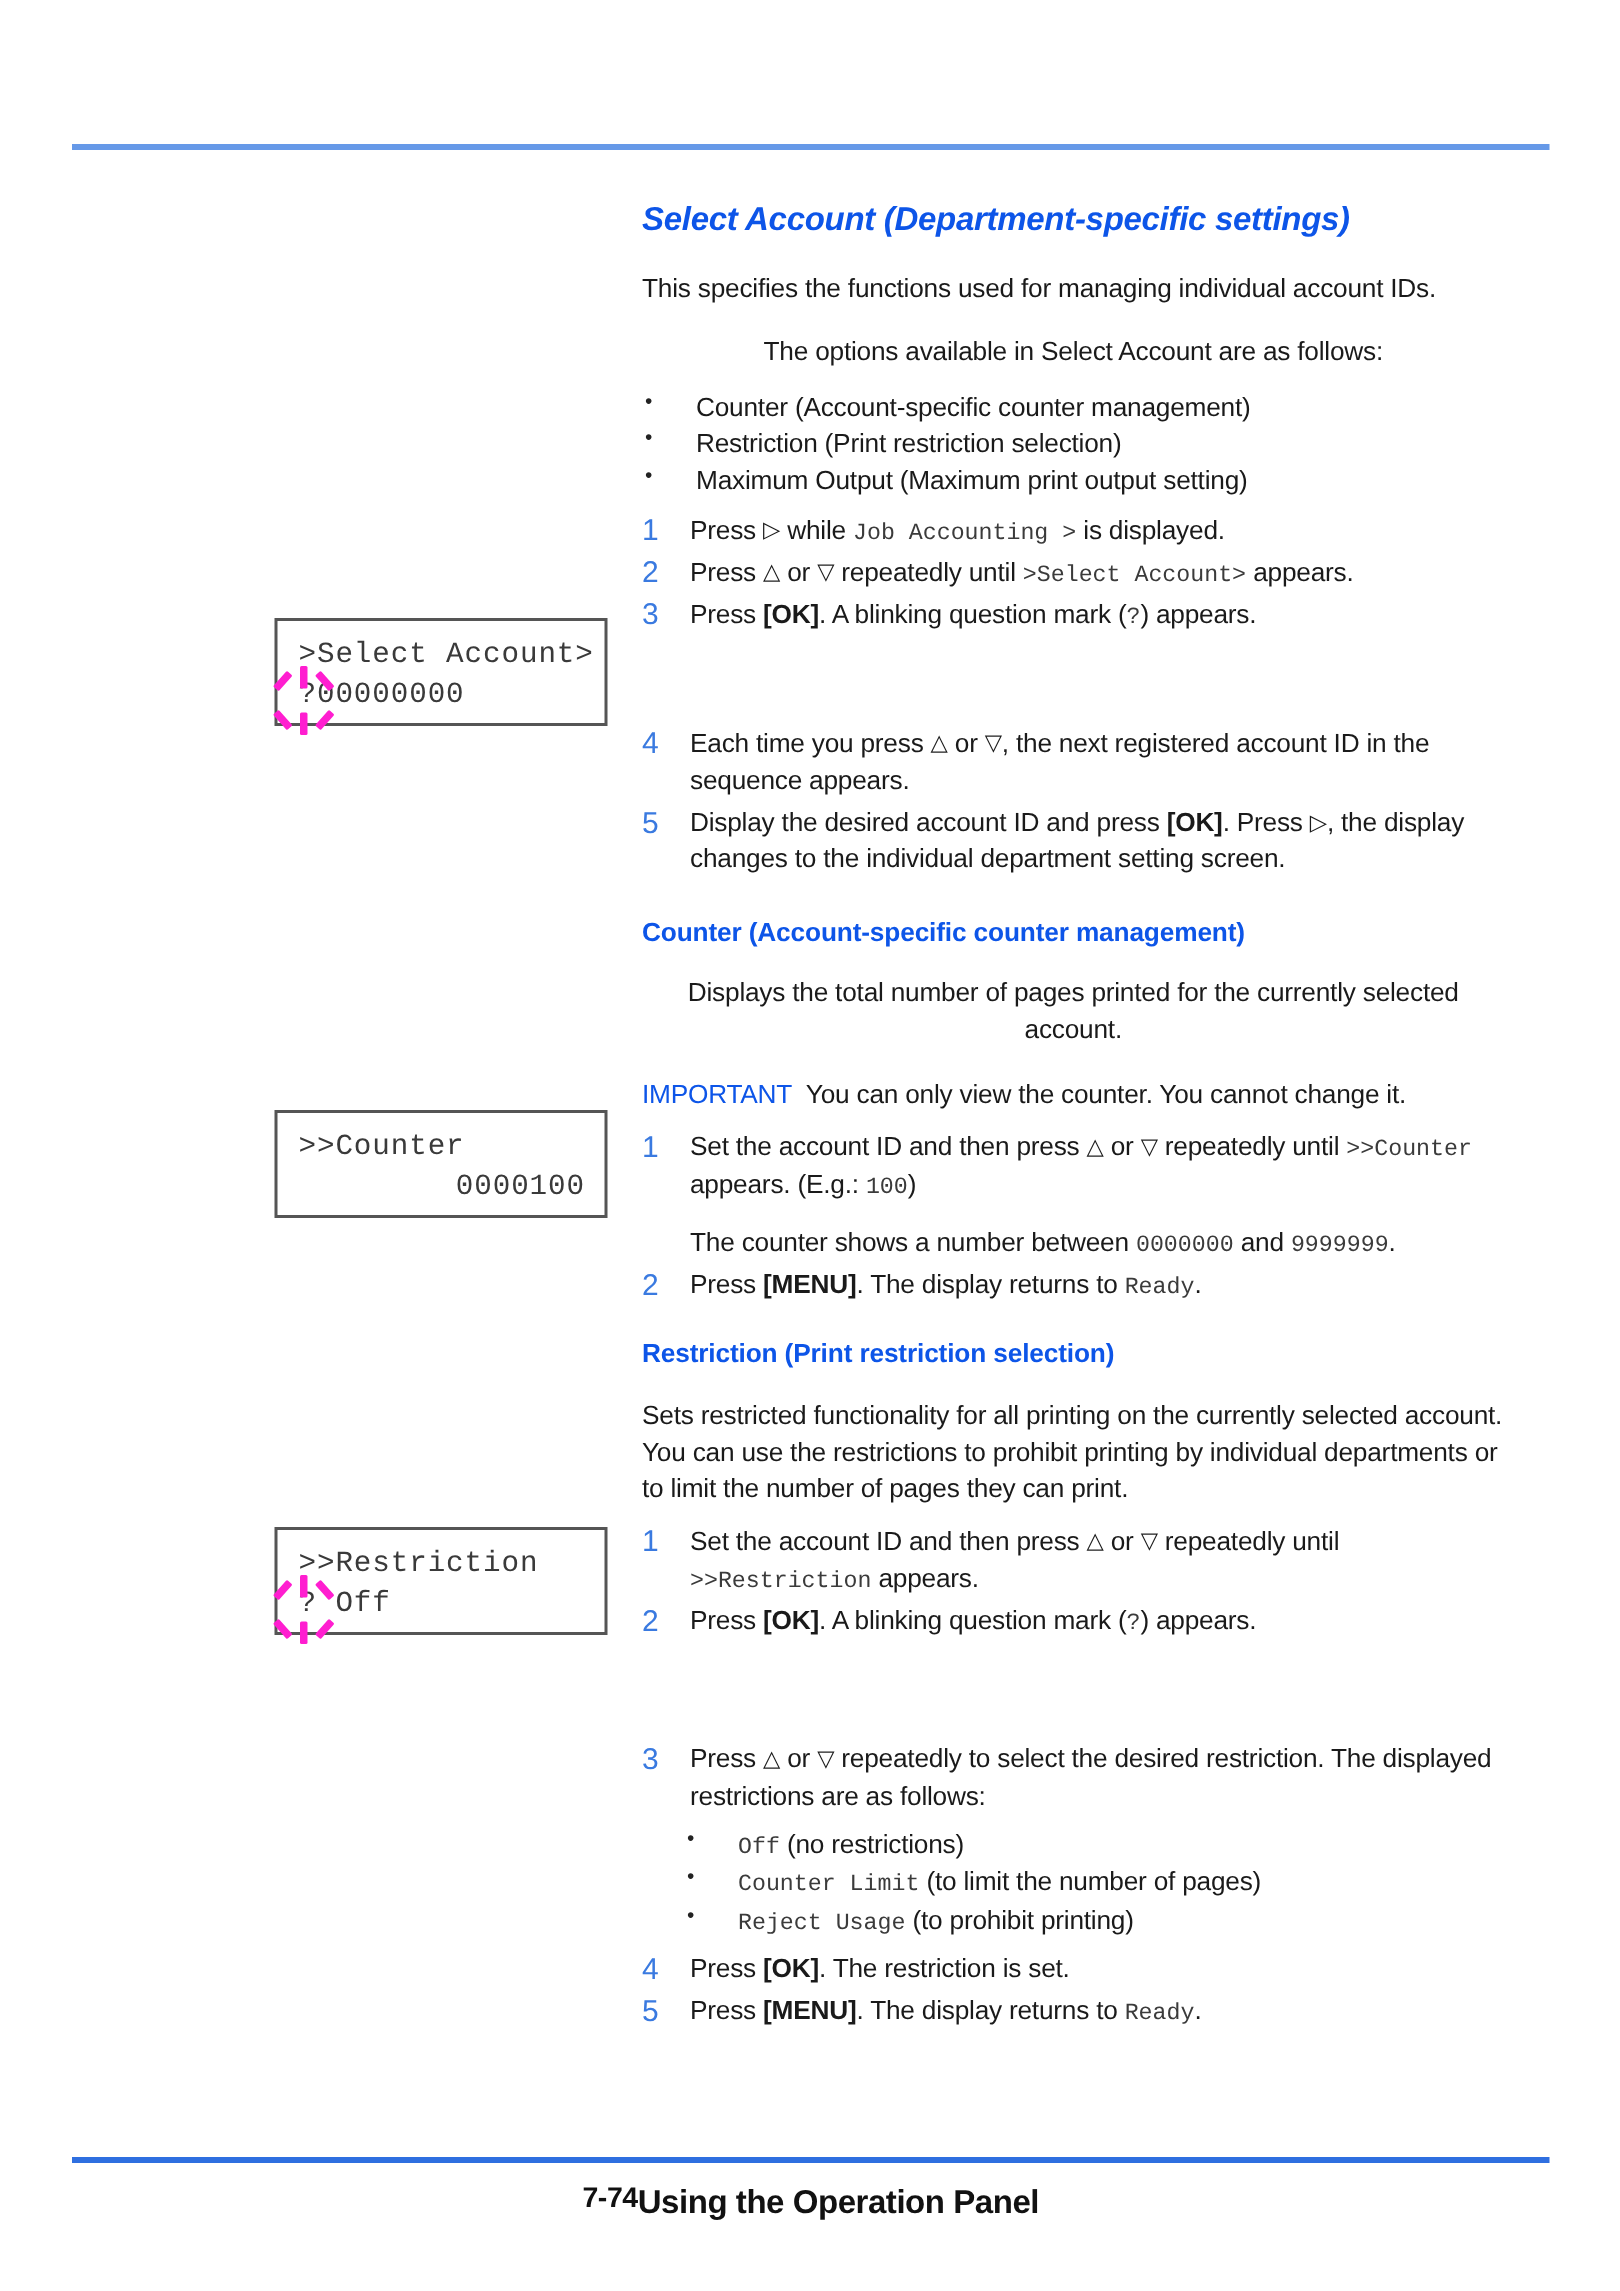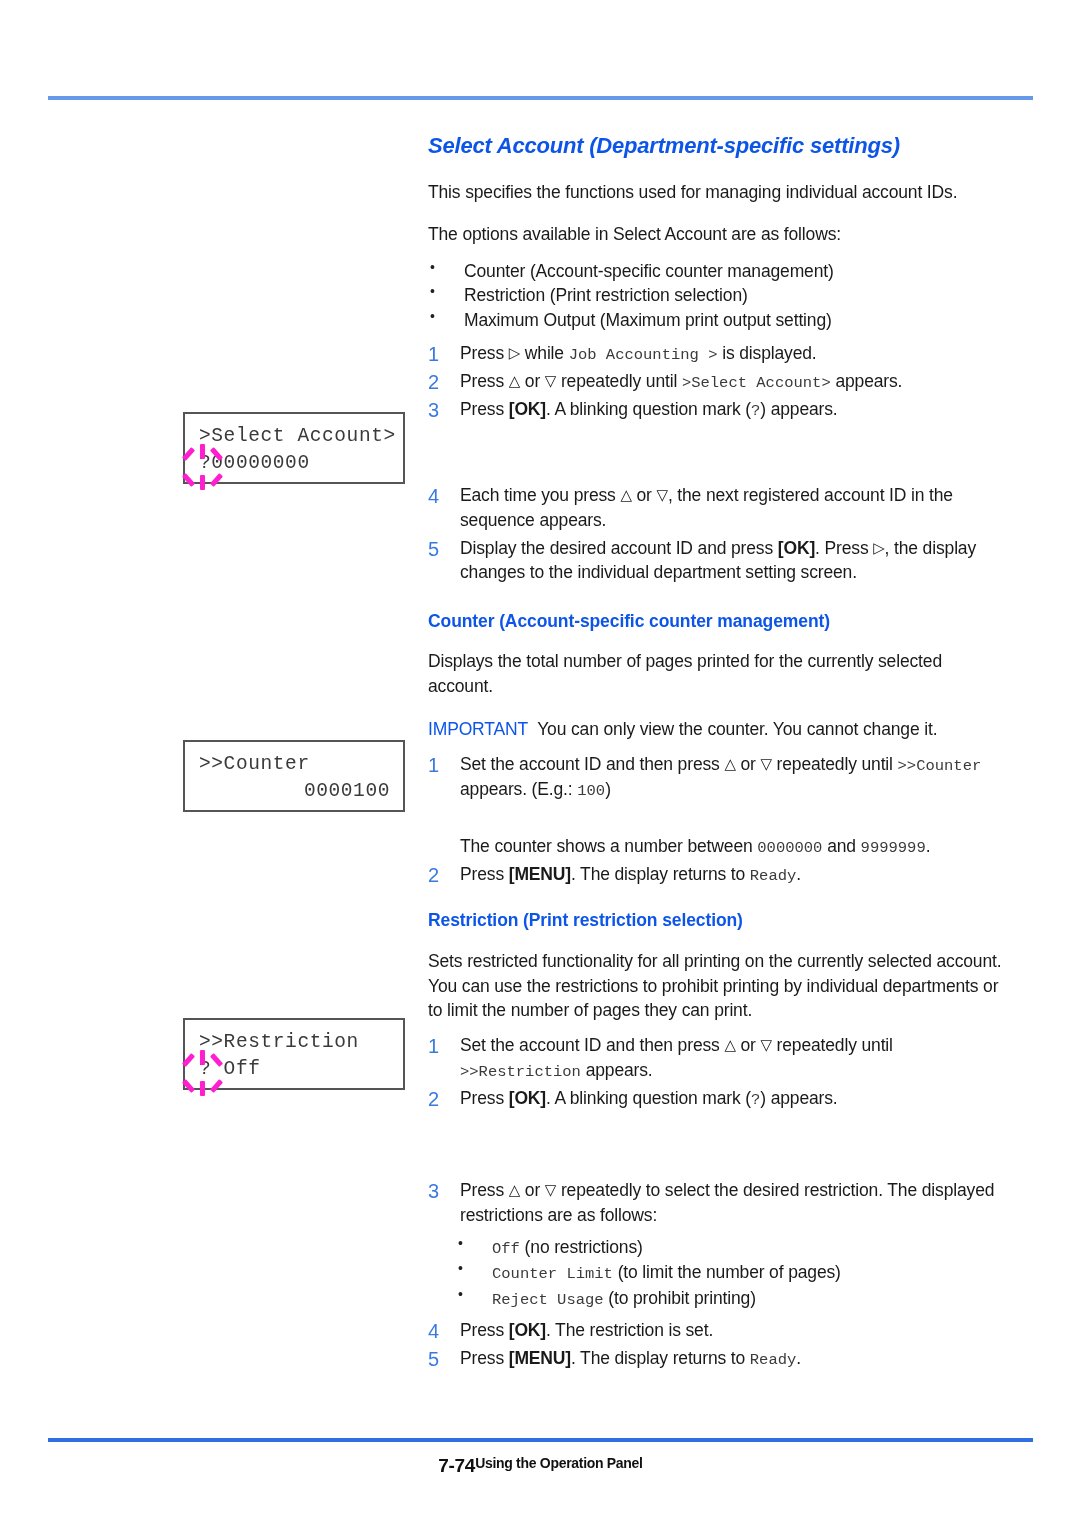"The options available in Select" p.para { text-align: none -> center }
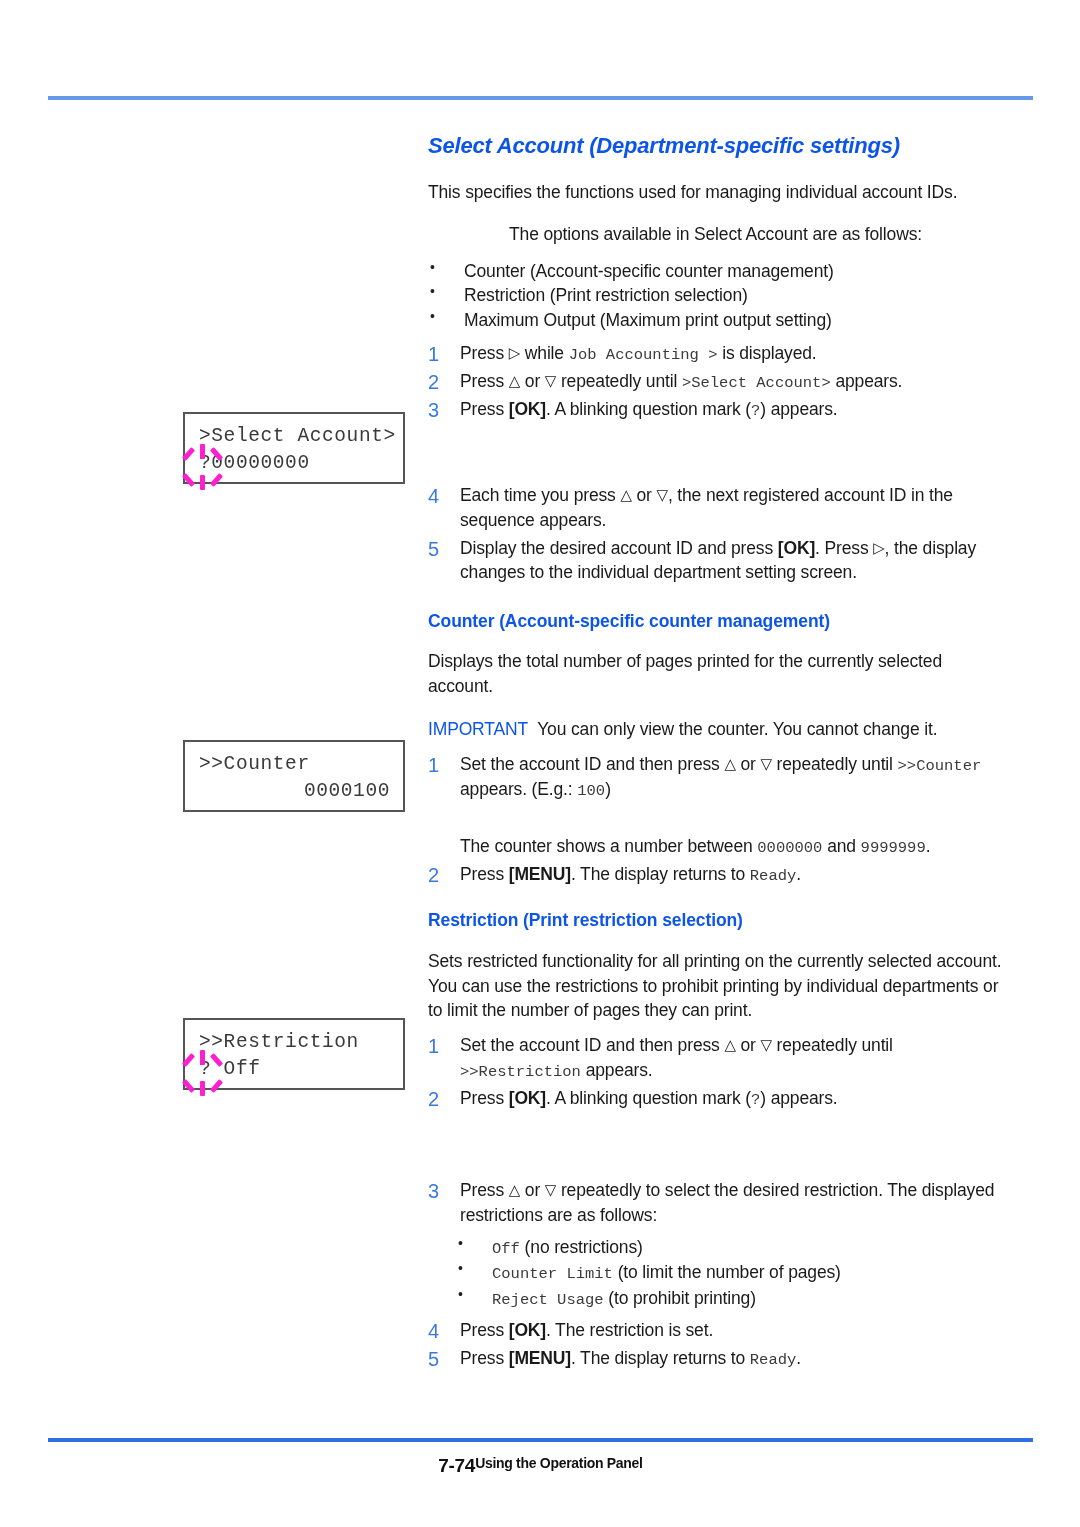"Displays the total number of" p.para { text-align: none -> center }
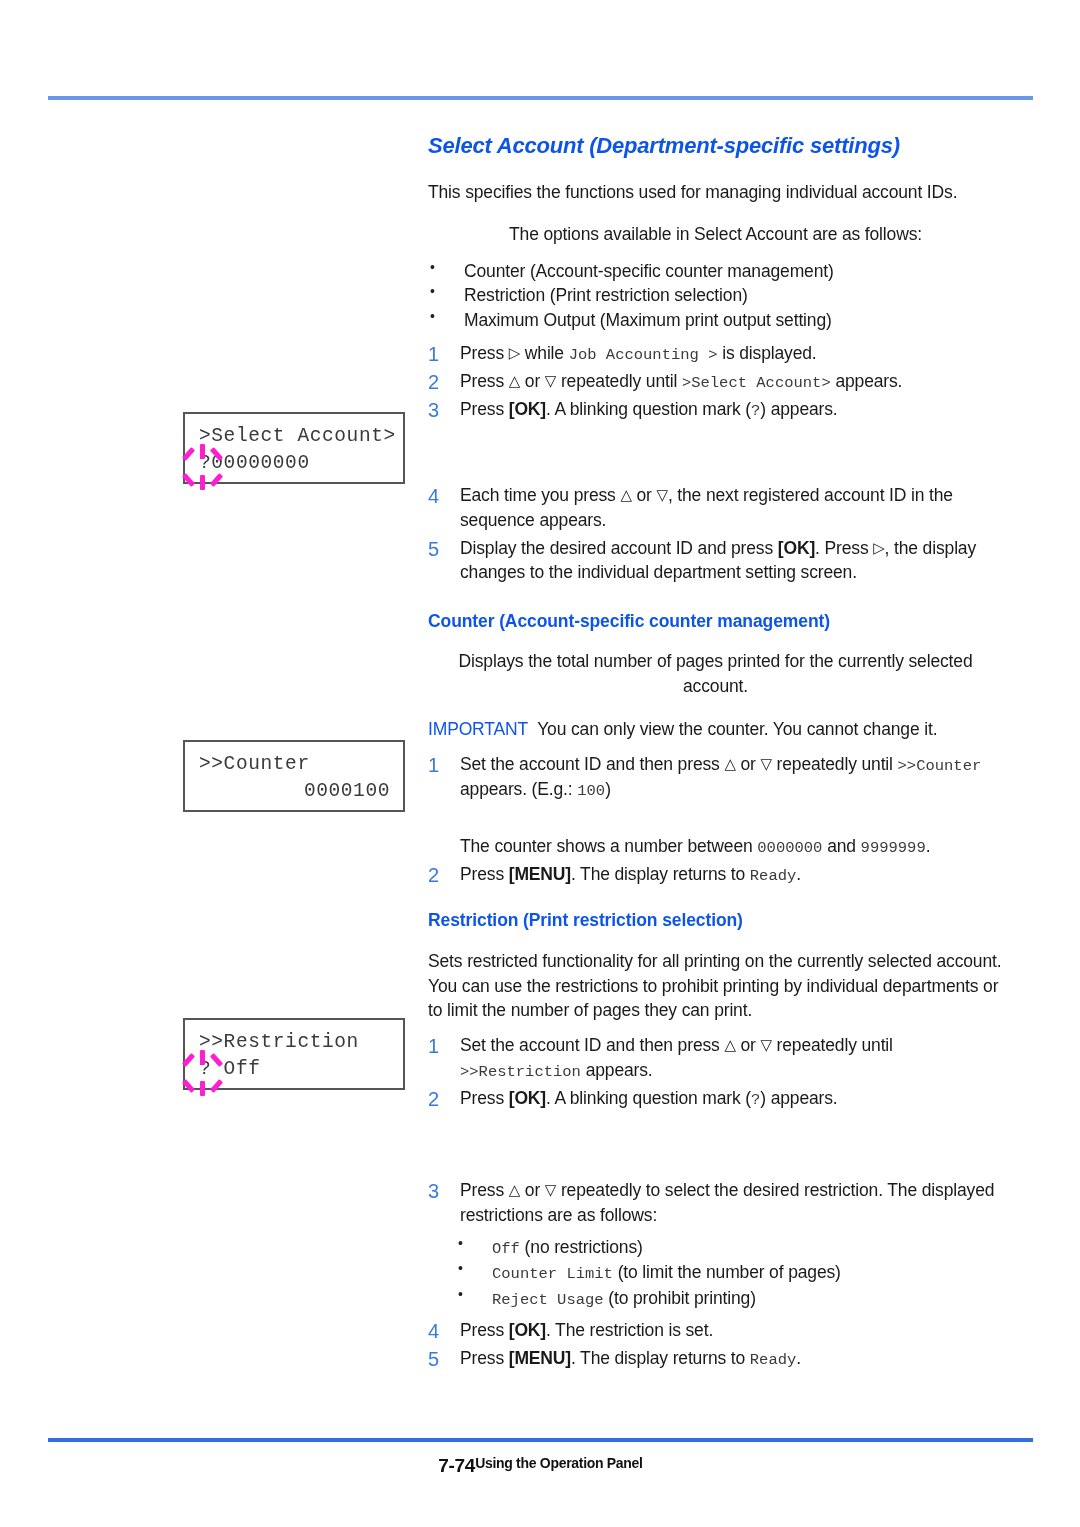"The counter shows a number" span.cont { margin-top: 32px -> 14px }
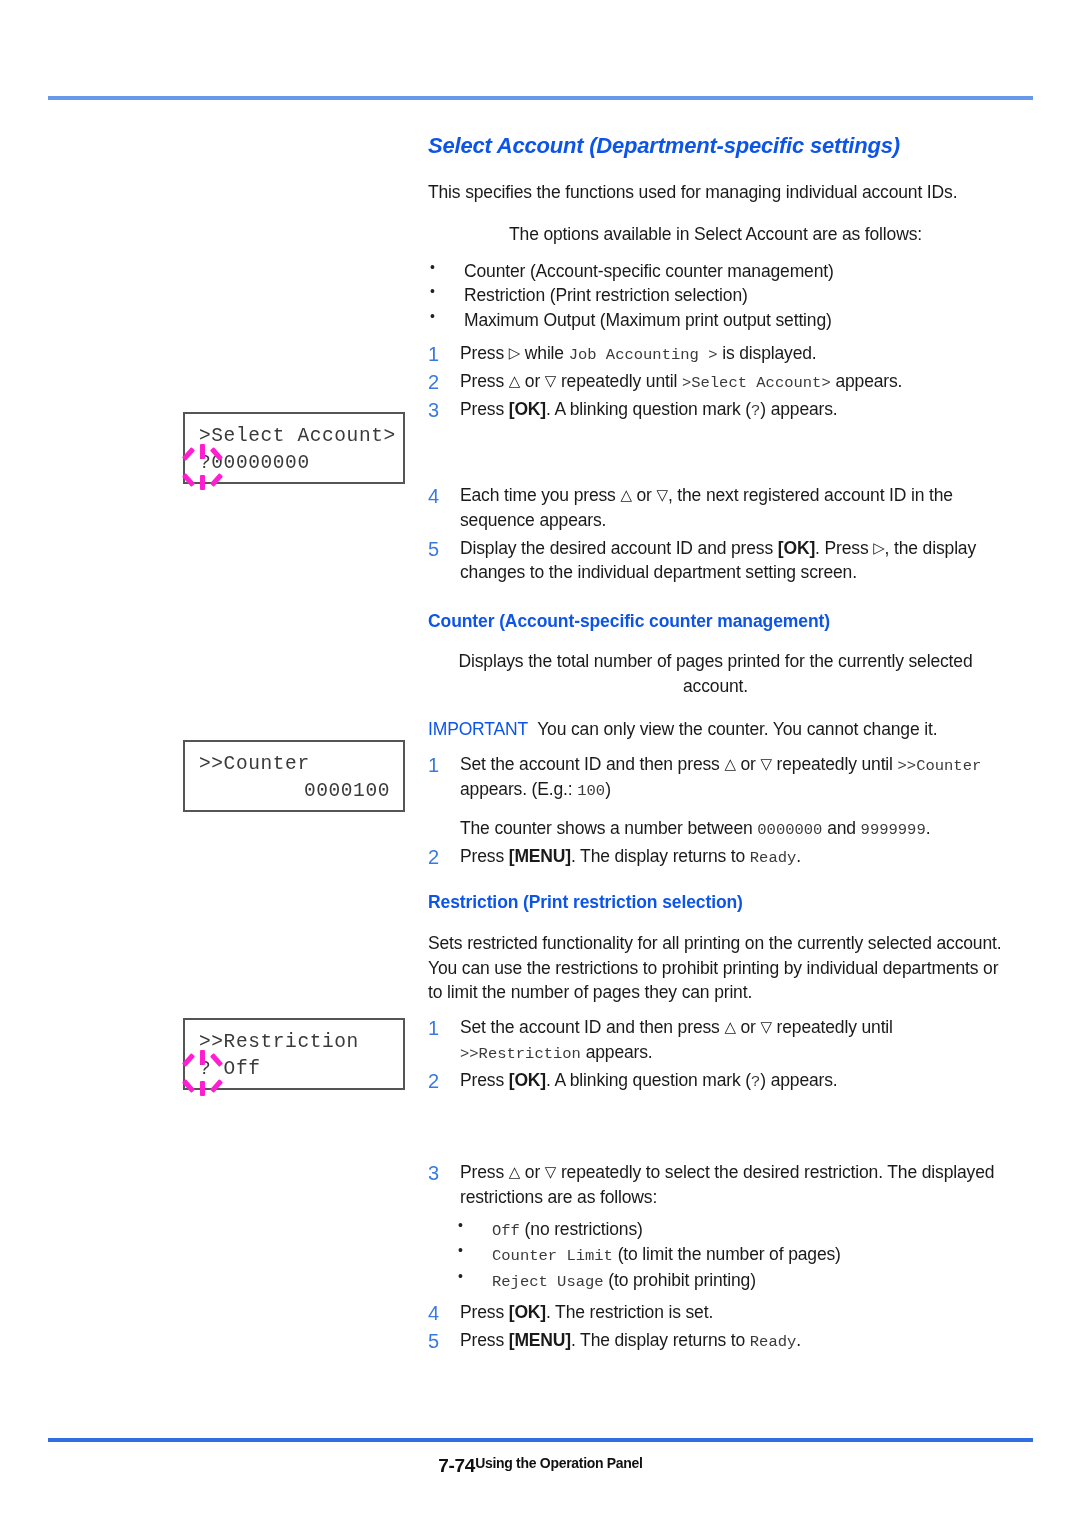"Using the Operation Panel" .footer-title { font-size: 14px -> 22px }
